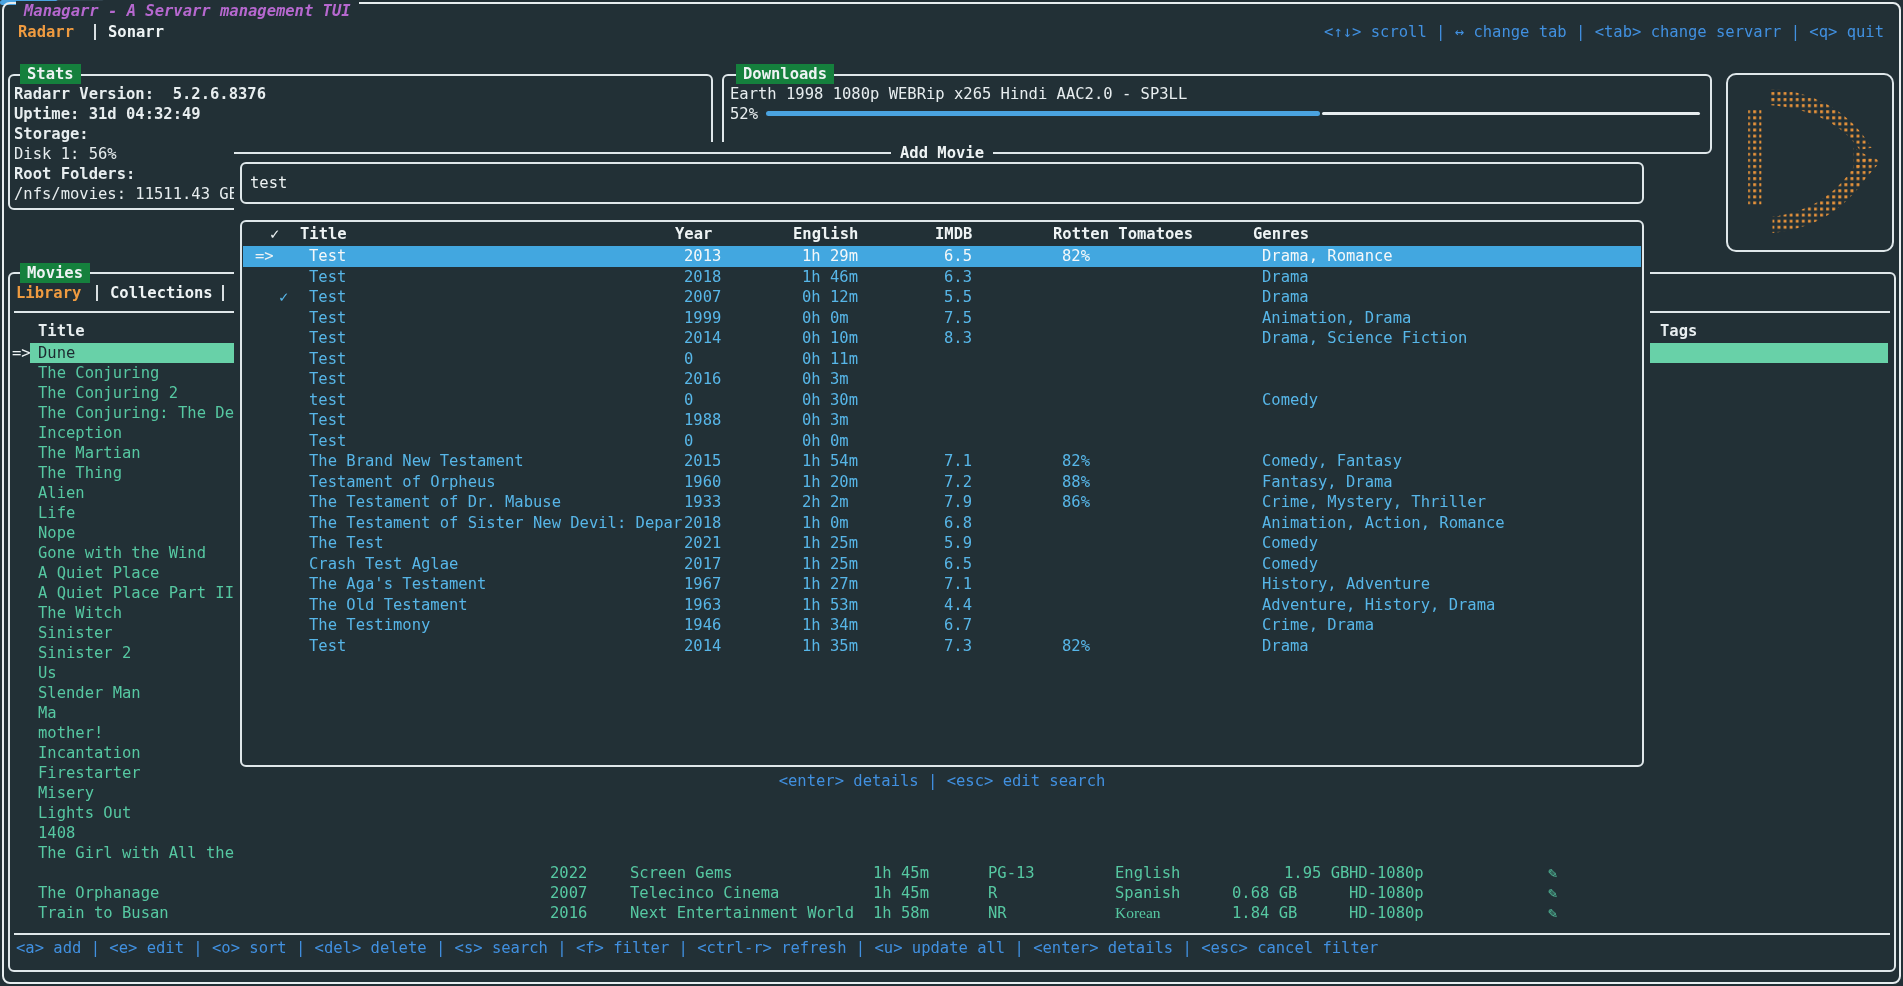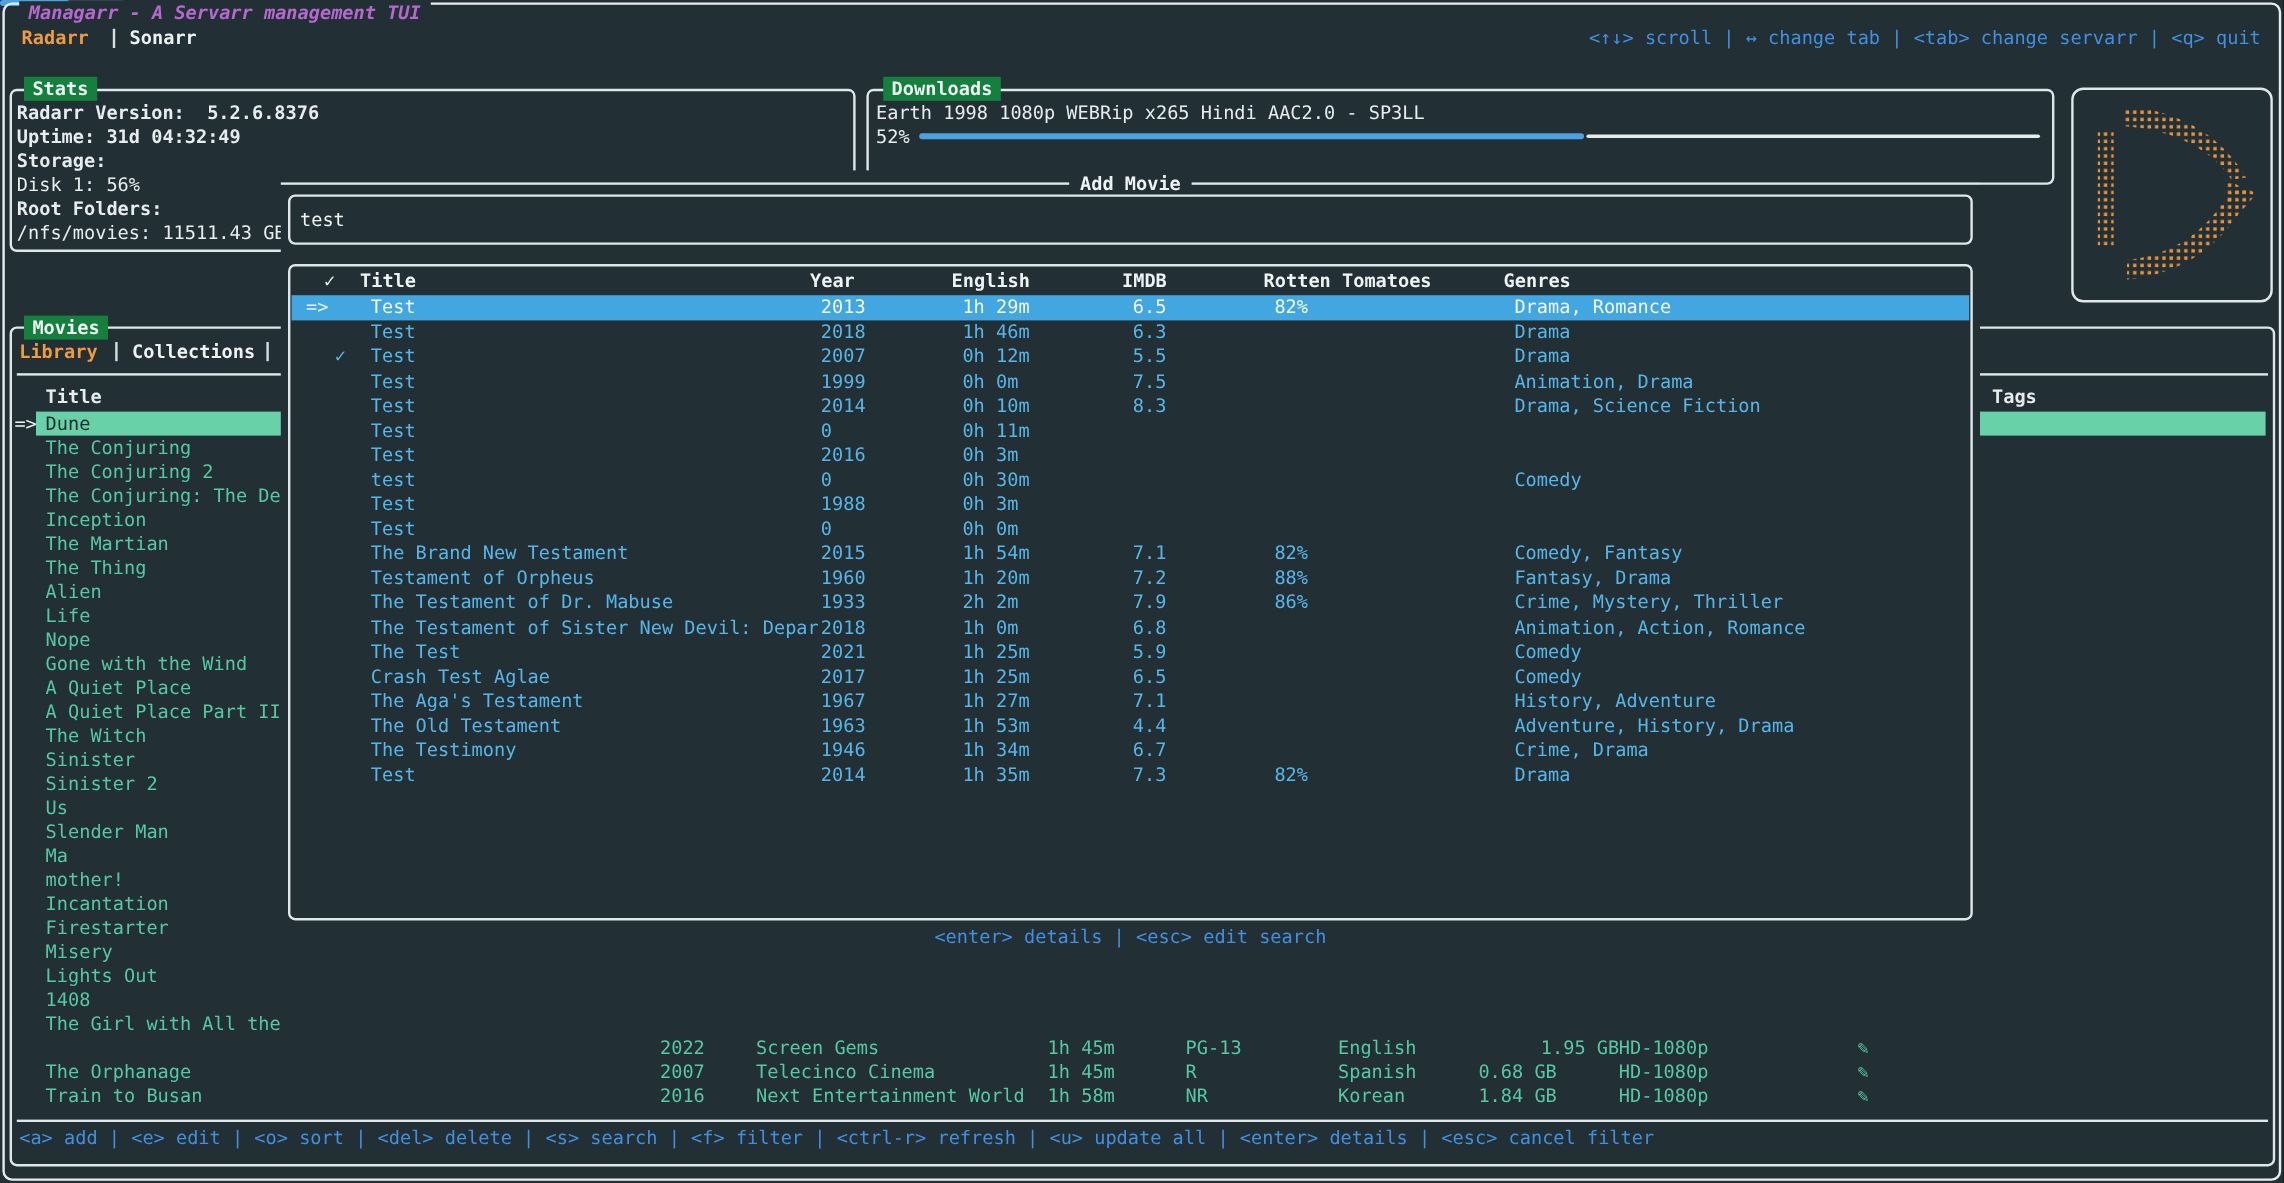"Korean" div.det { font-family: none -> Liberation Serif, serif }
